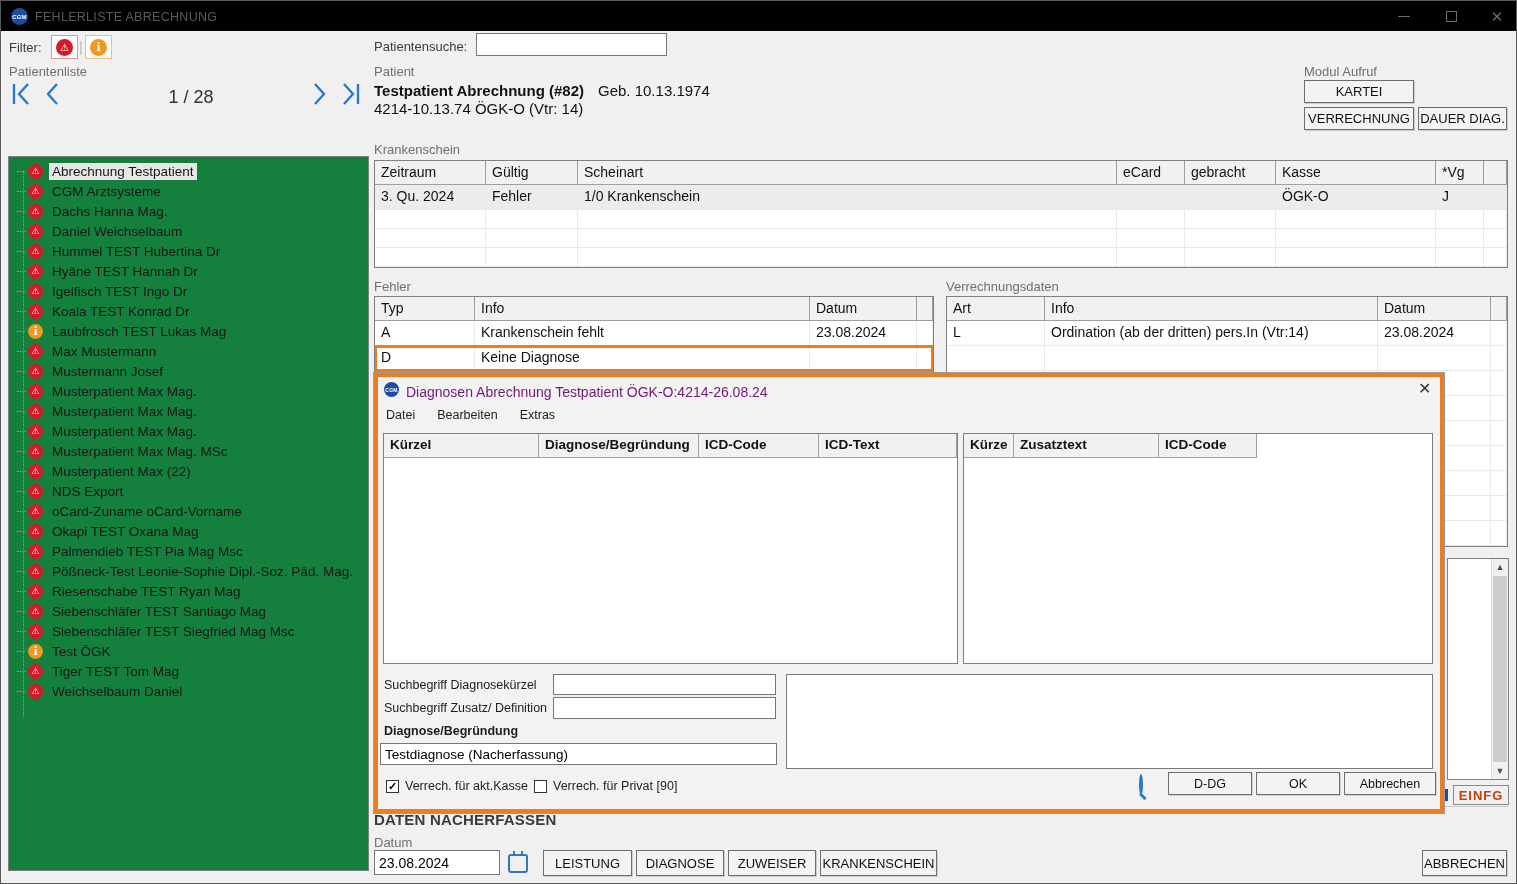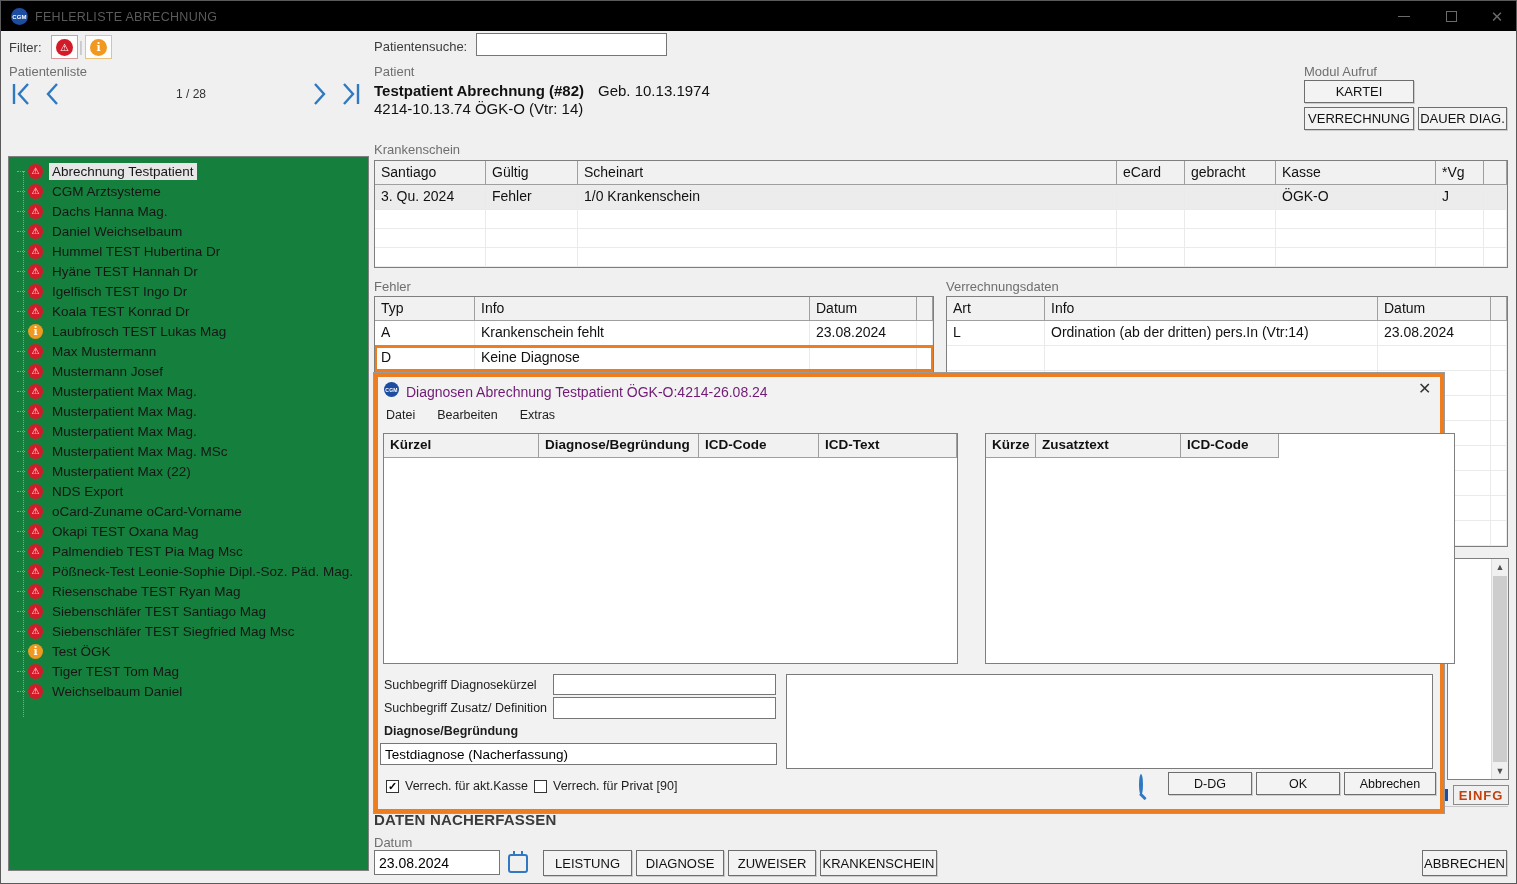"1 / 28" div.abs { font-size: 12px -> 18px }
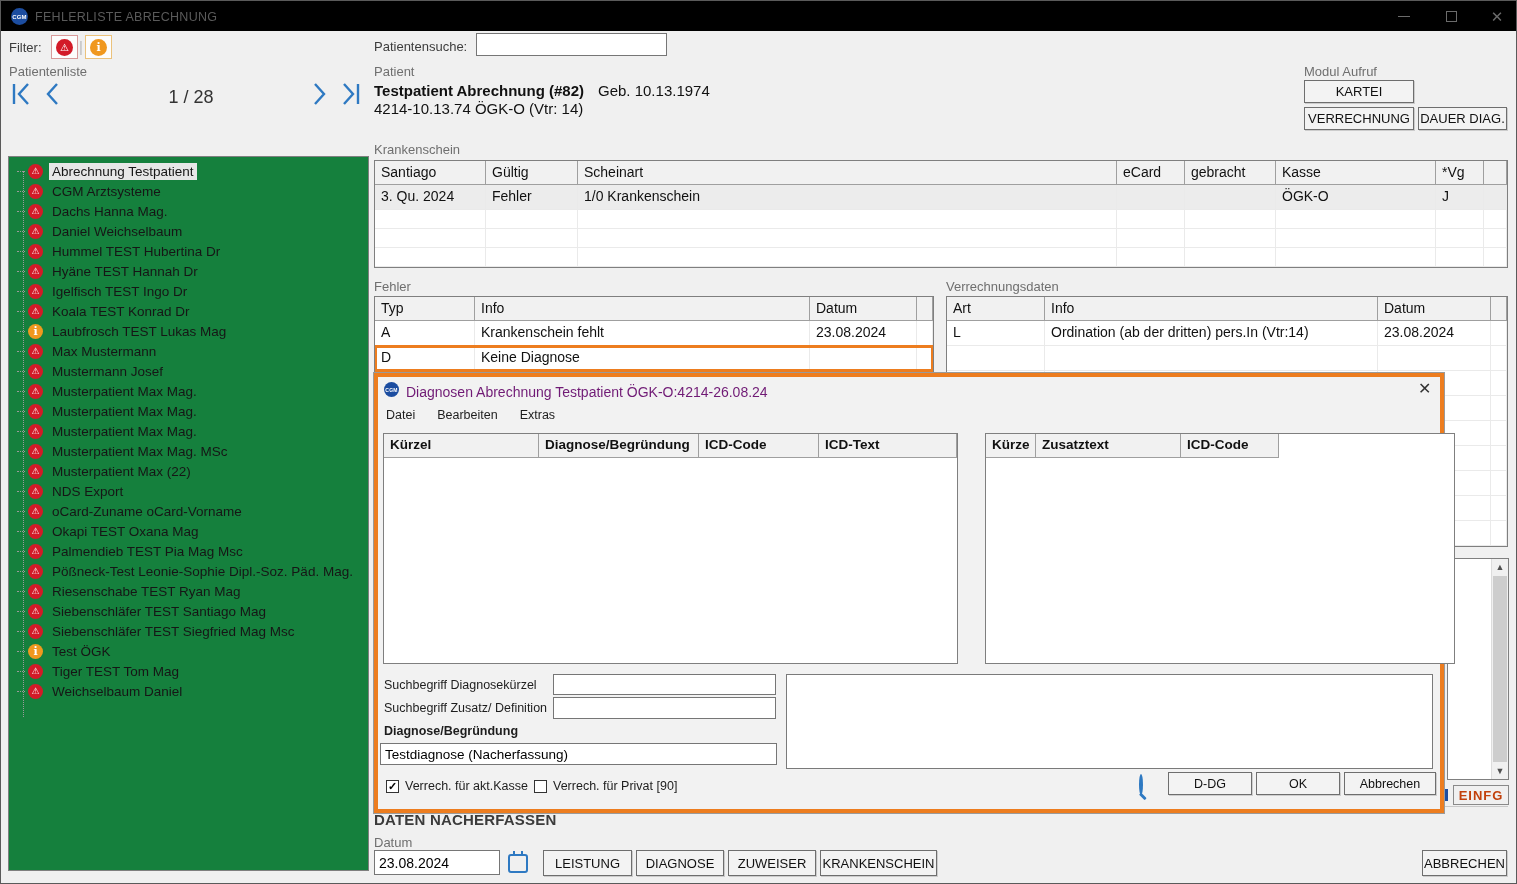"Santiago" div.cell { text: Santiago -> Zeitraum }
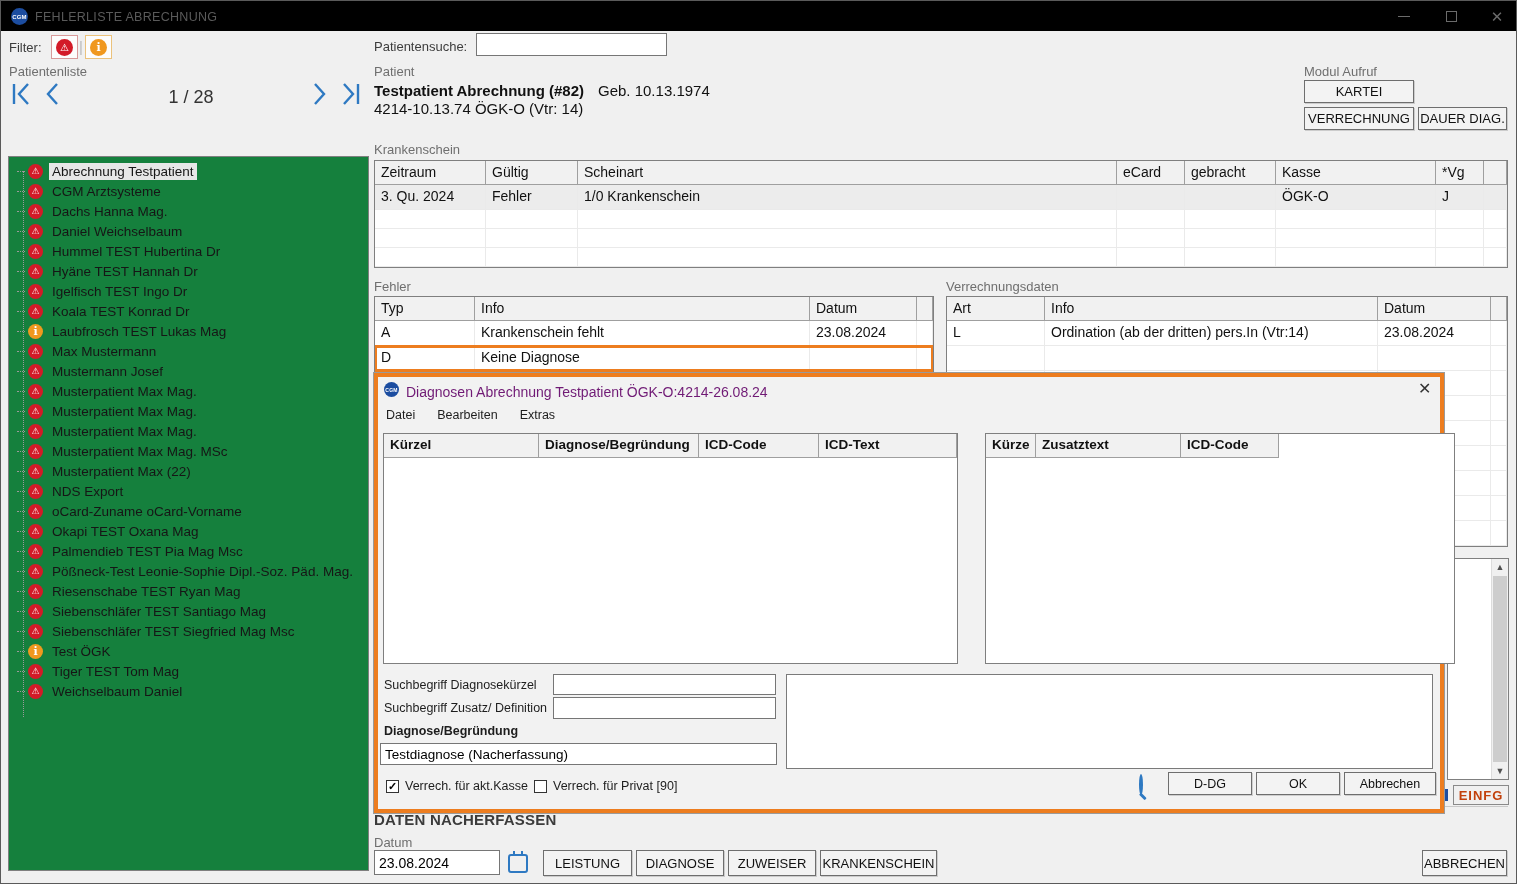"Kürze" div.tbl { left: 607px -> 585px }
